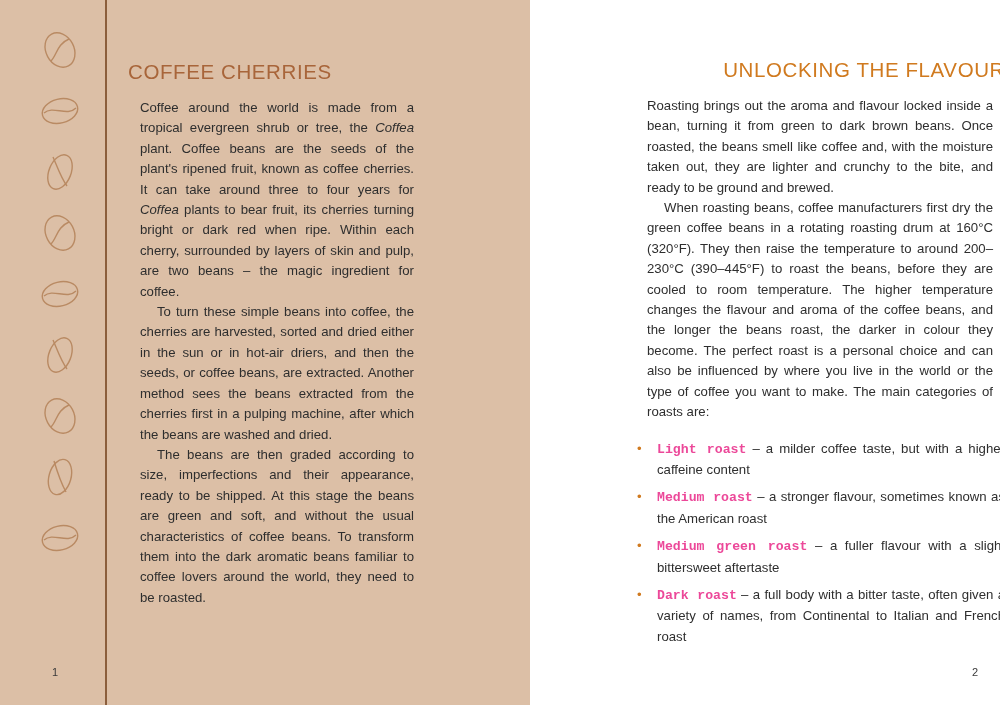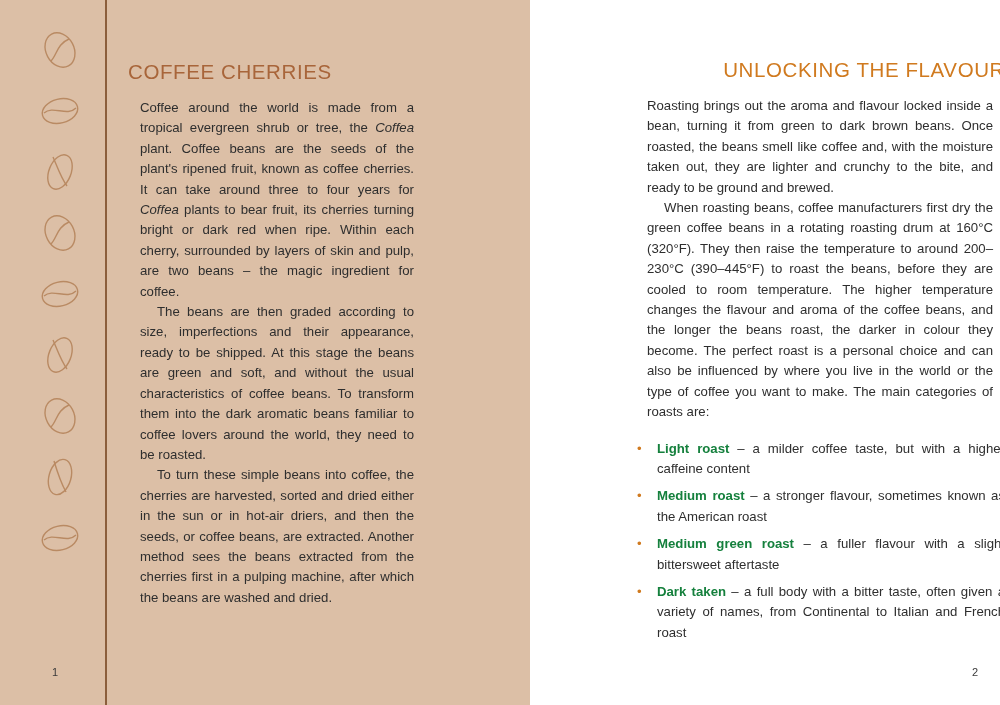"The beans are then graded" span.ind { order: before "To turn these simple beans" -> after "To turn these simple beans" }
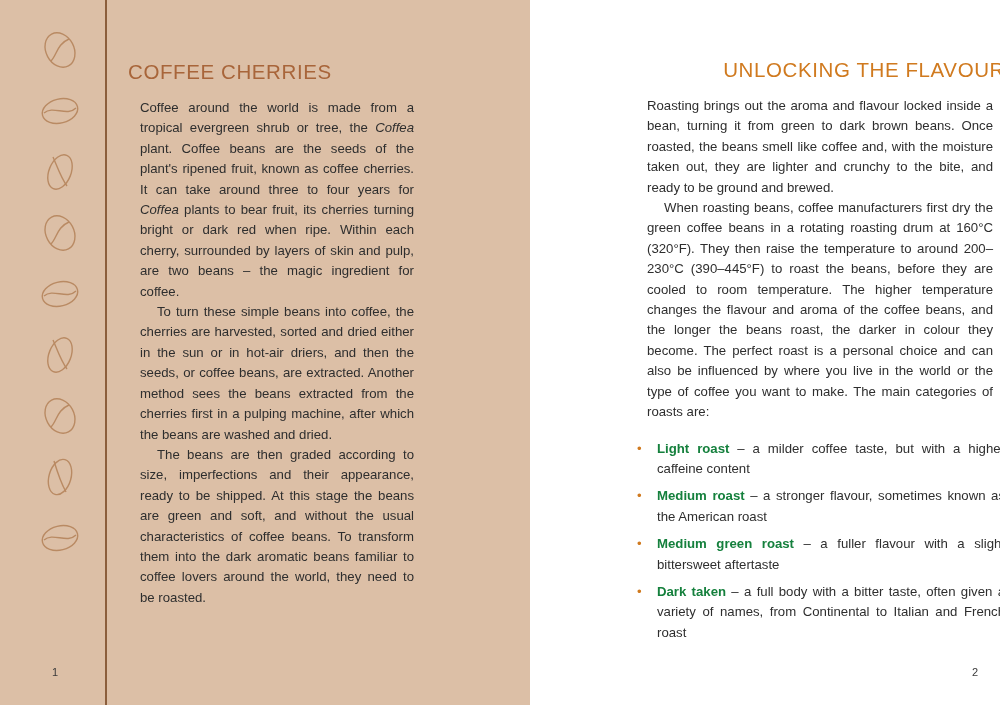"Light roast" .bullets li b { color: #15803d -> #ec4899; font-family: none -> Liberation Mono, monospace }
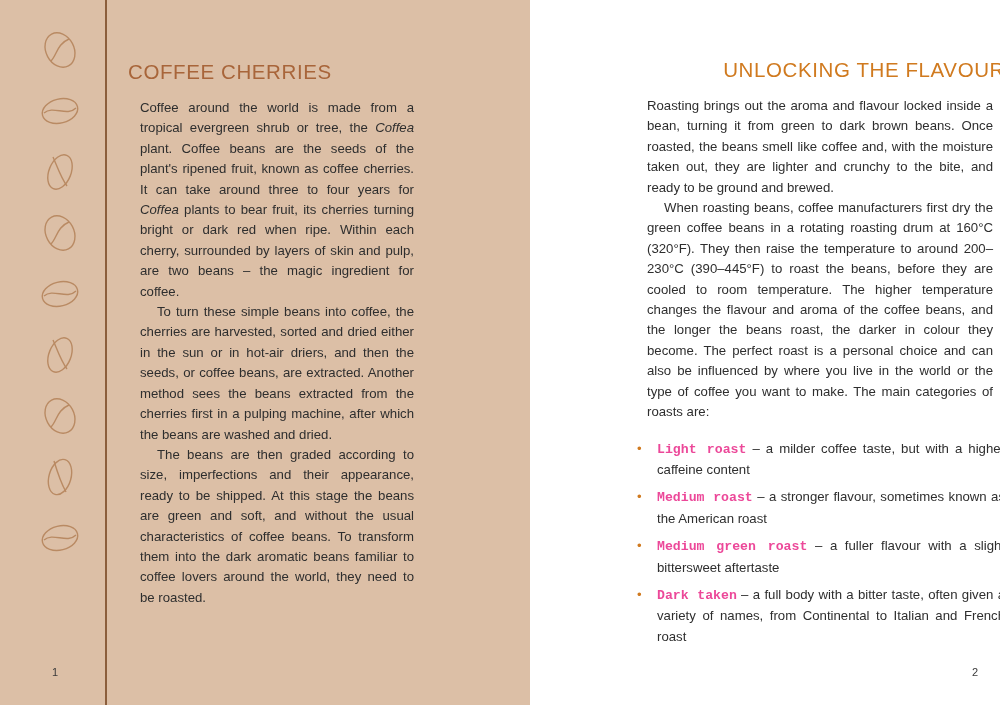"Dark taken" b { text: taken -> roast }
